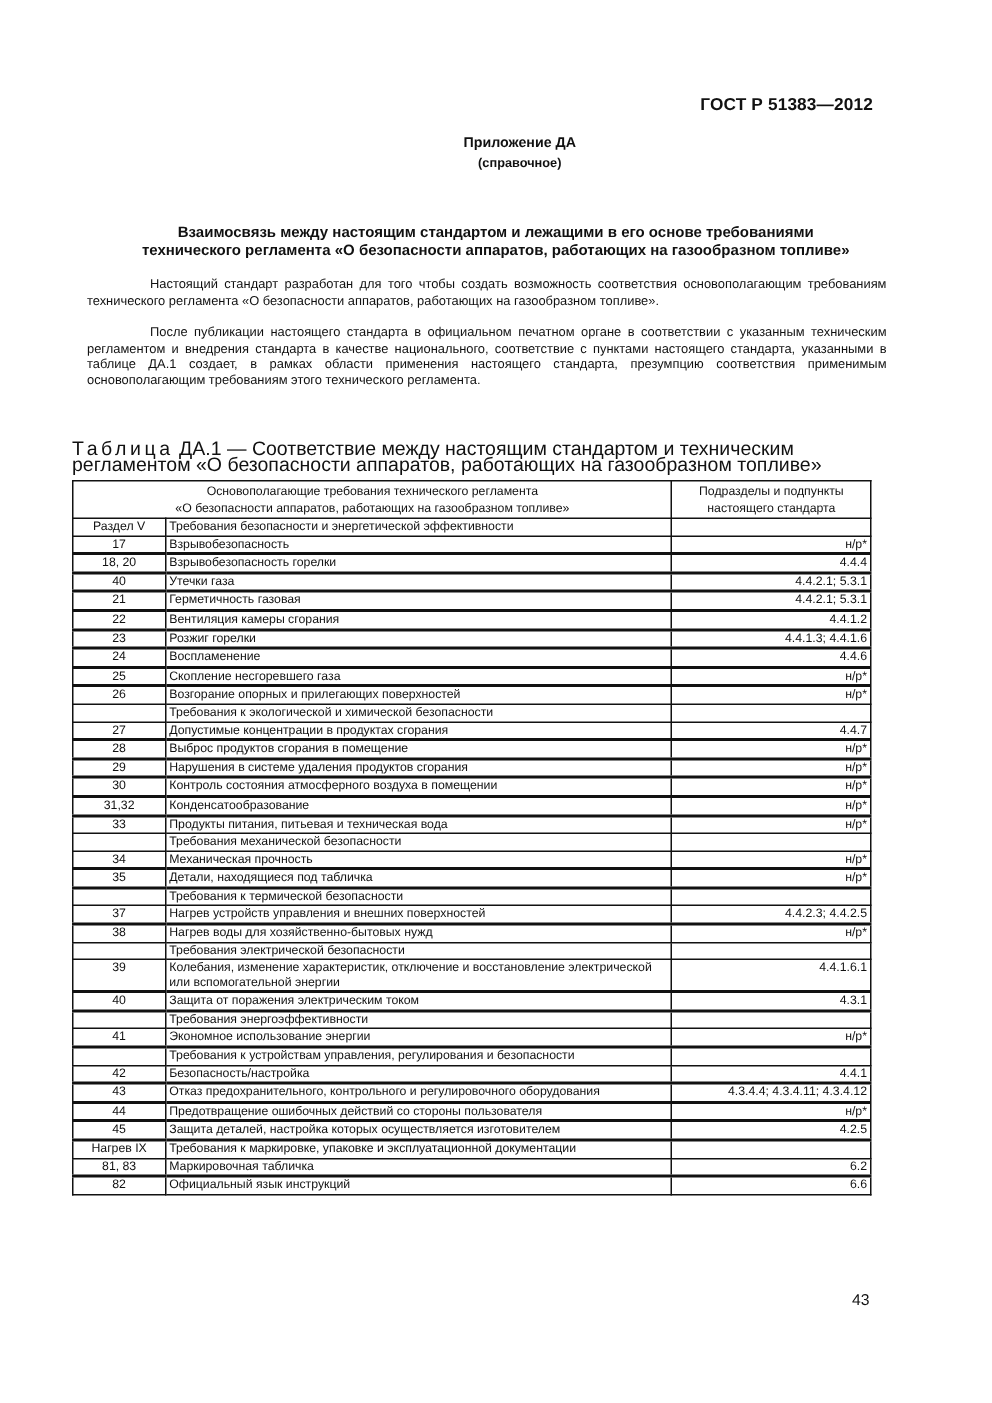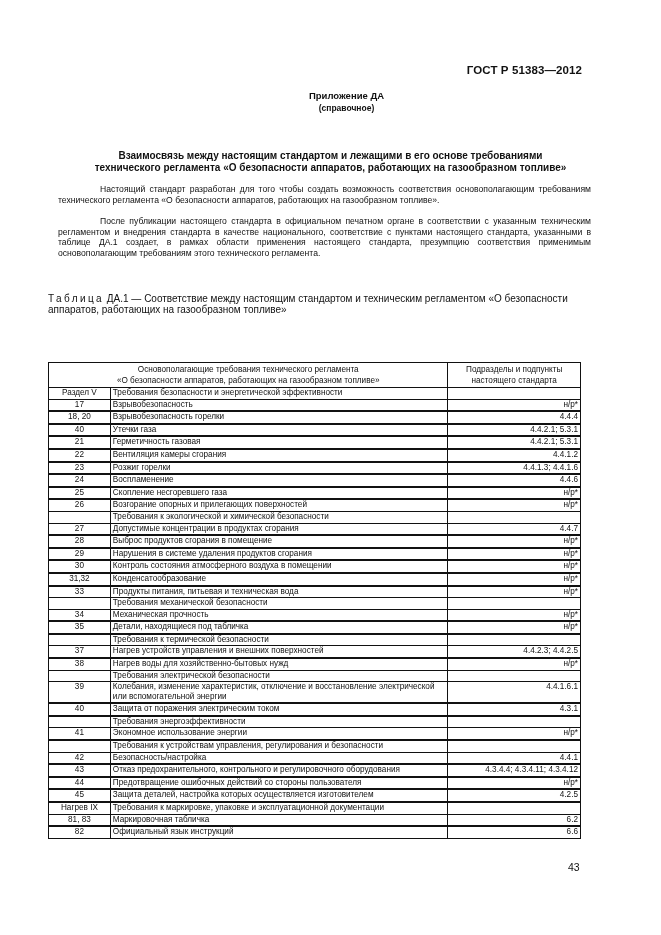"Таблица ДА.1 — Соответствие между" .caption { font-size: 10px -> 13px }
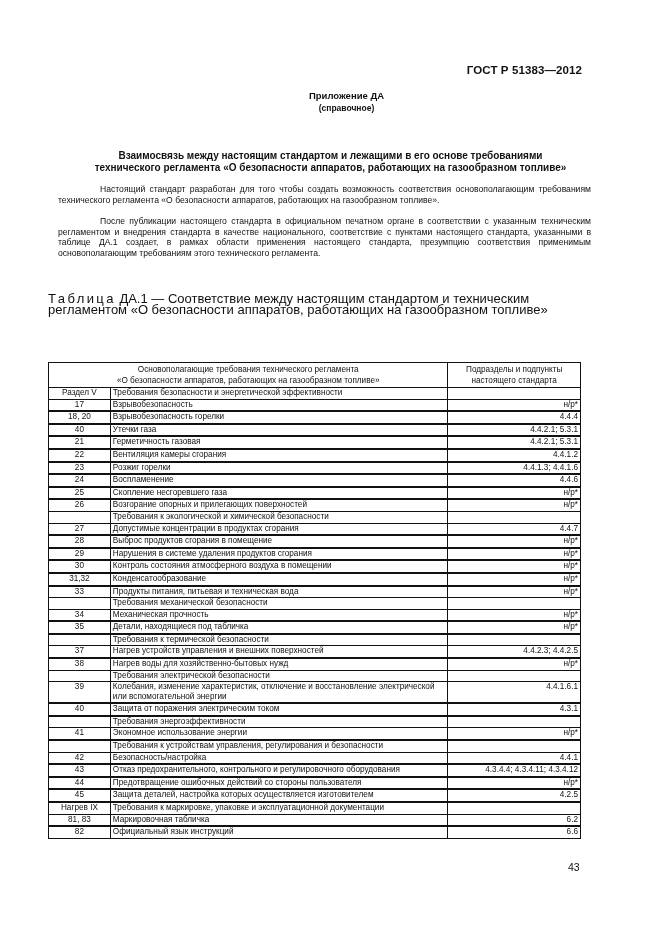"Основополагающие требования технического" table.req { margin-top: 42px -> none }
